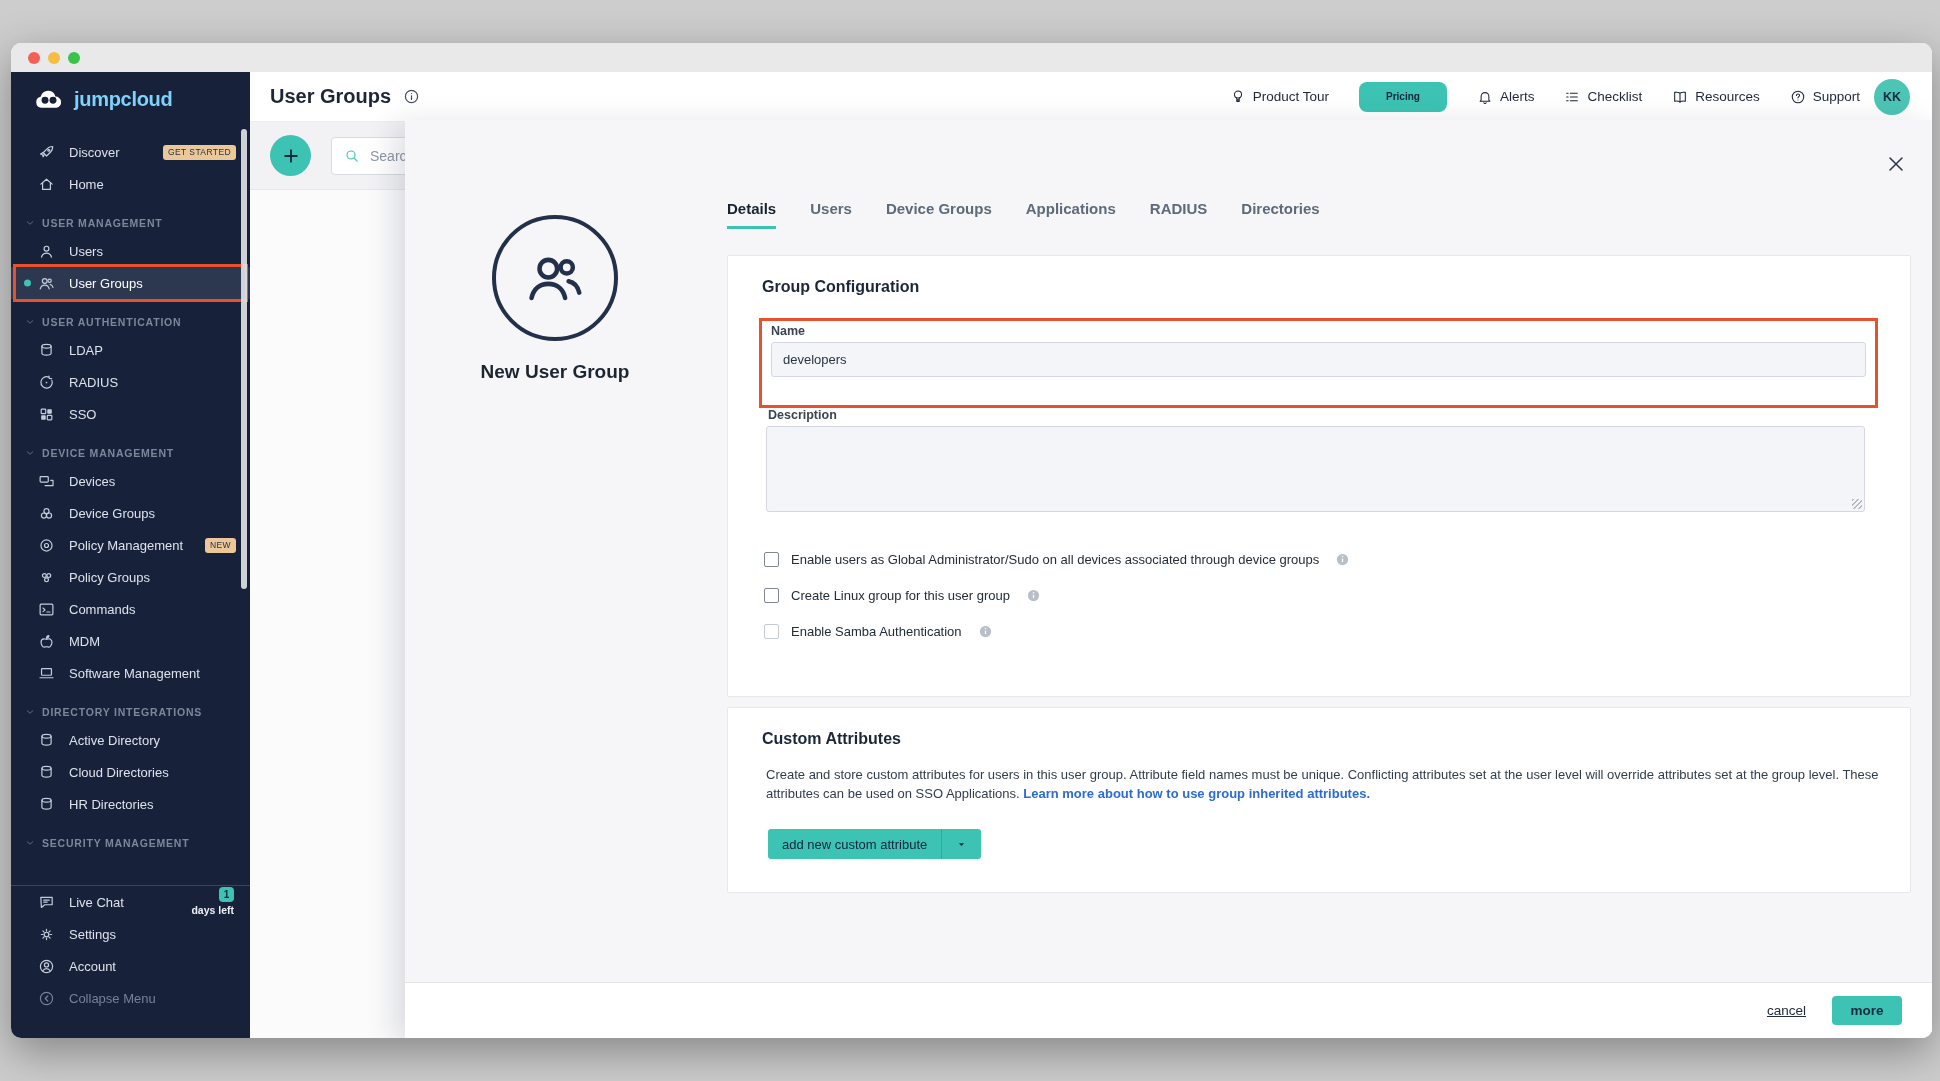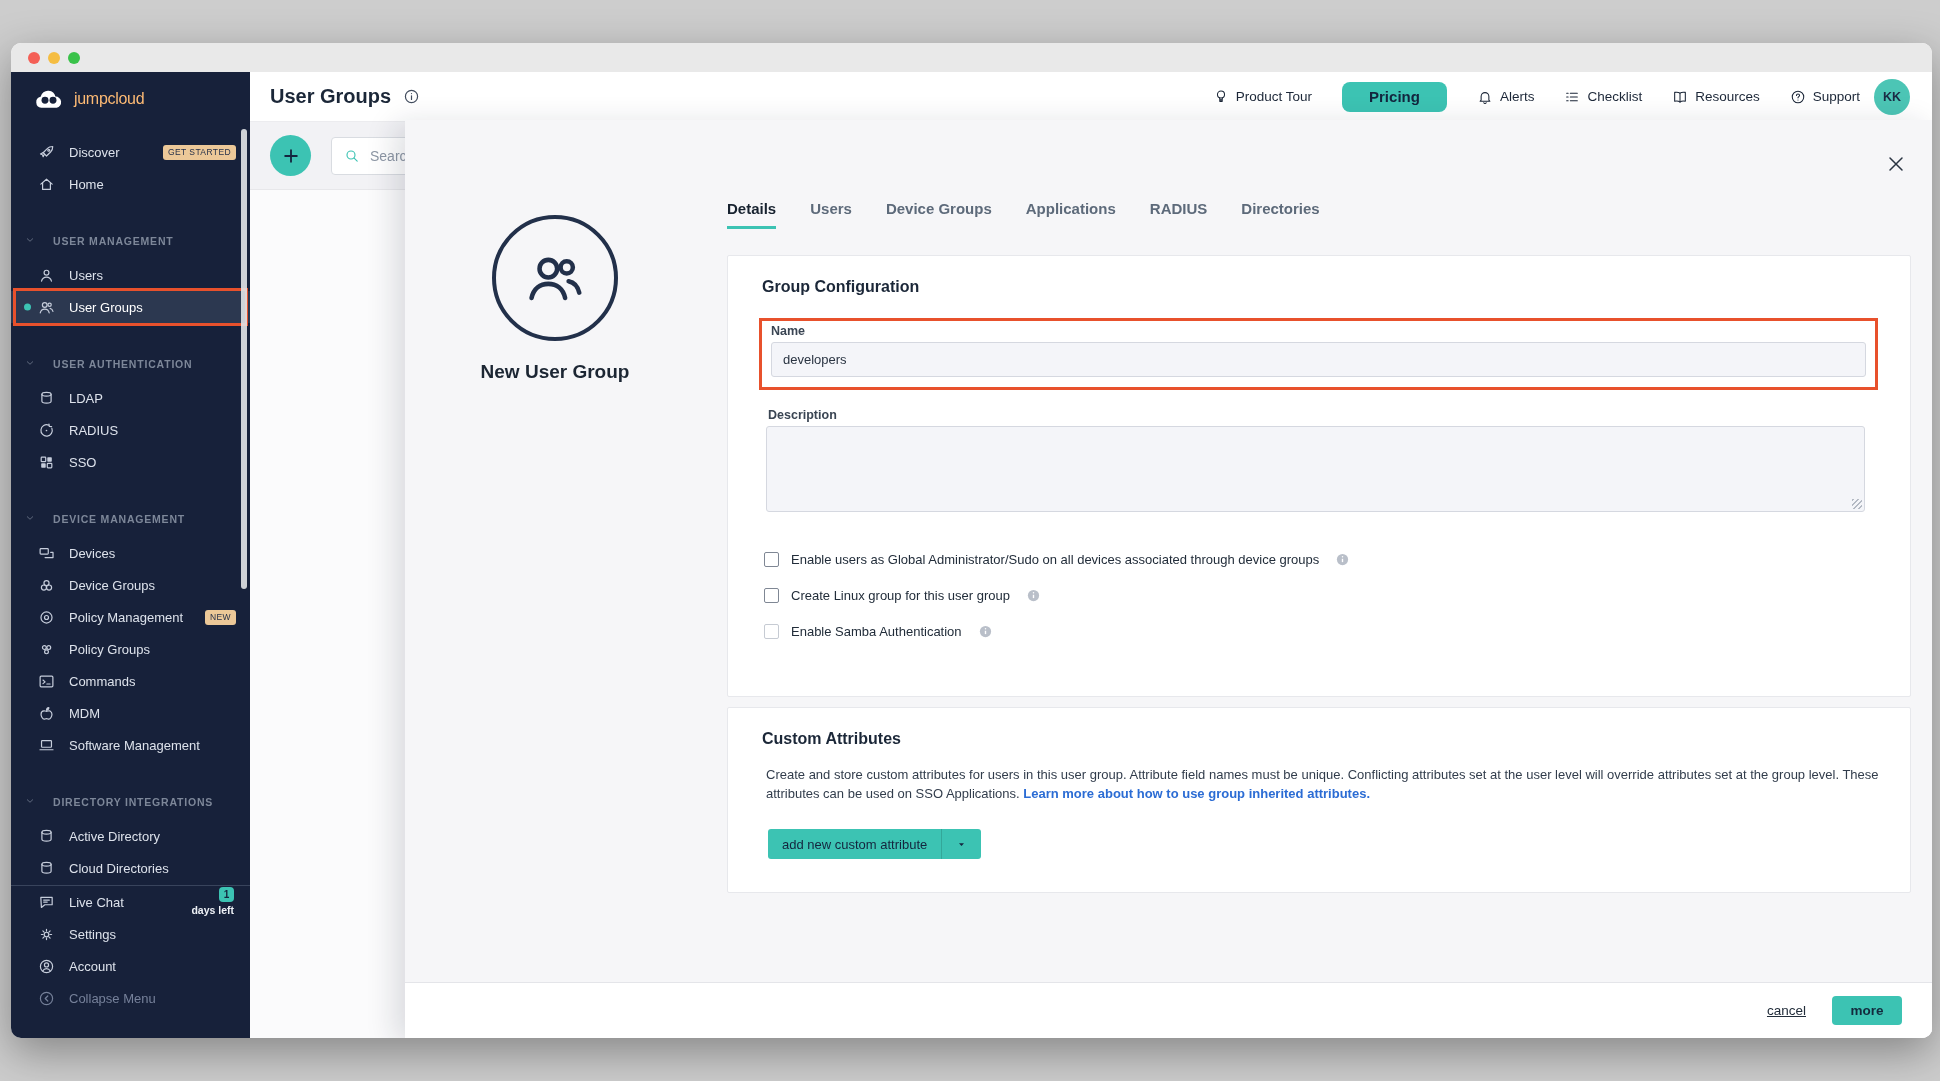"jumpcloud" .logo .logotext { color: #fdba74 -> #7dd3fc; font-size: 16px -> 20px; font-weight: normal -> bold }
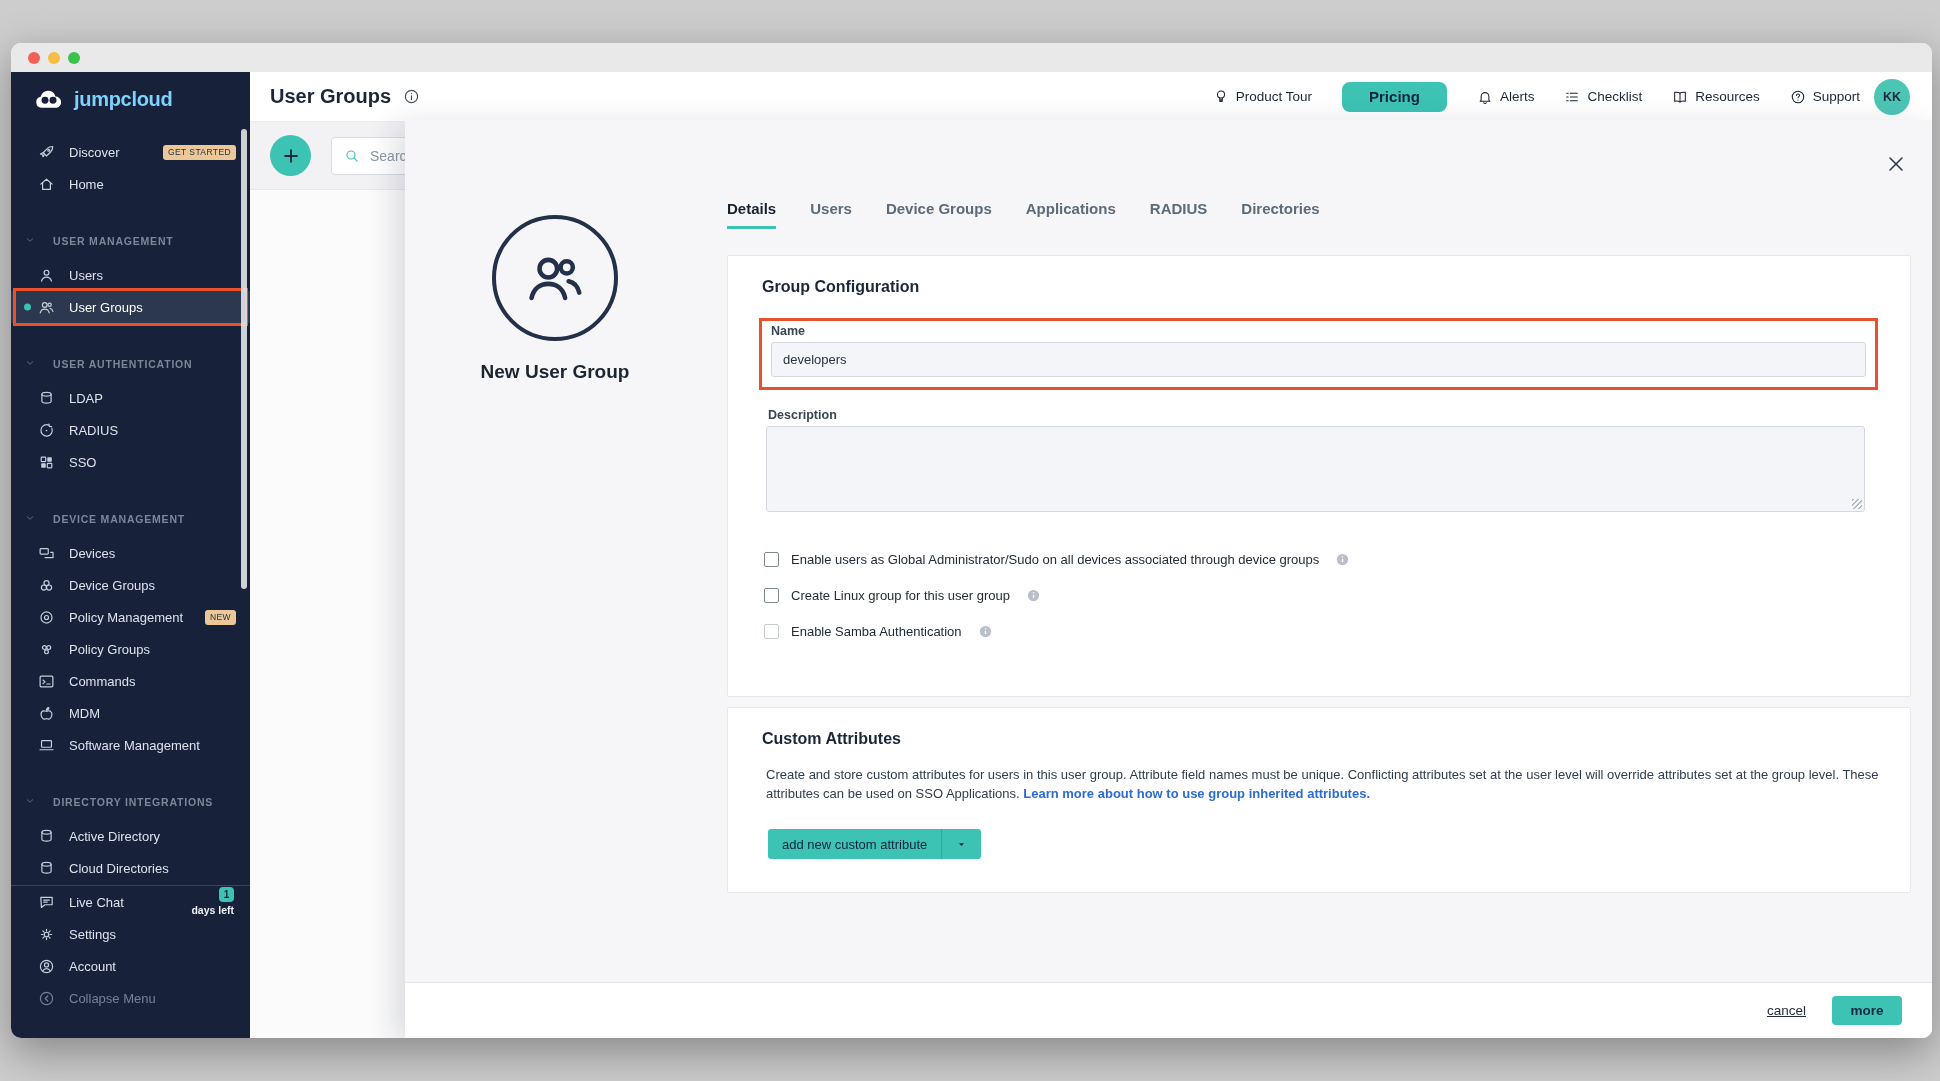"Pricing" .pill { font-size: 15px -> 10px }
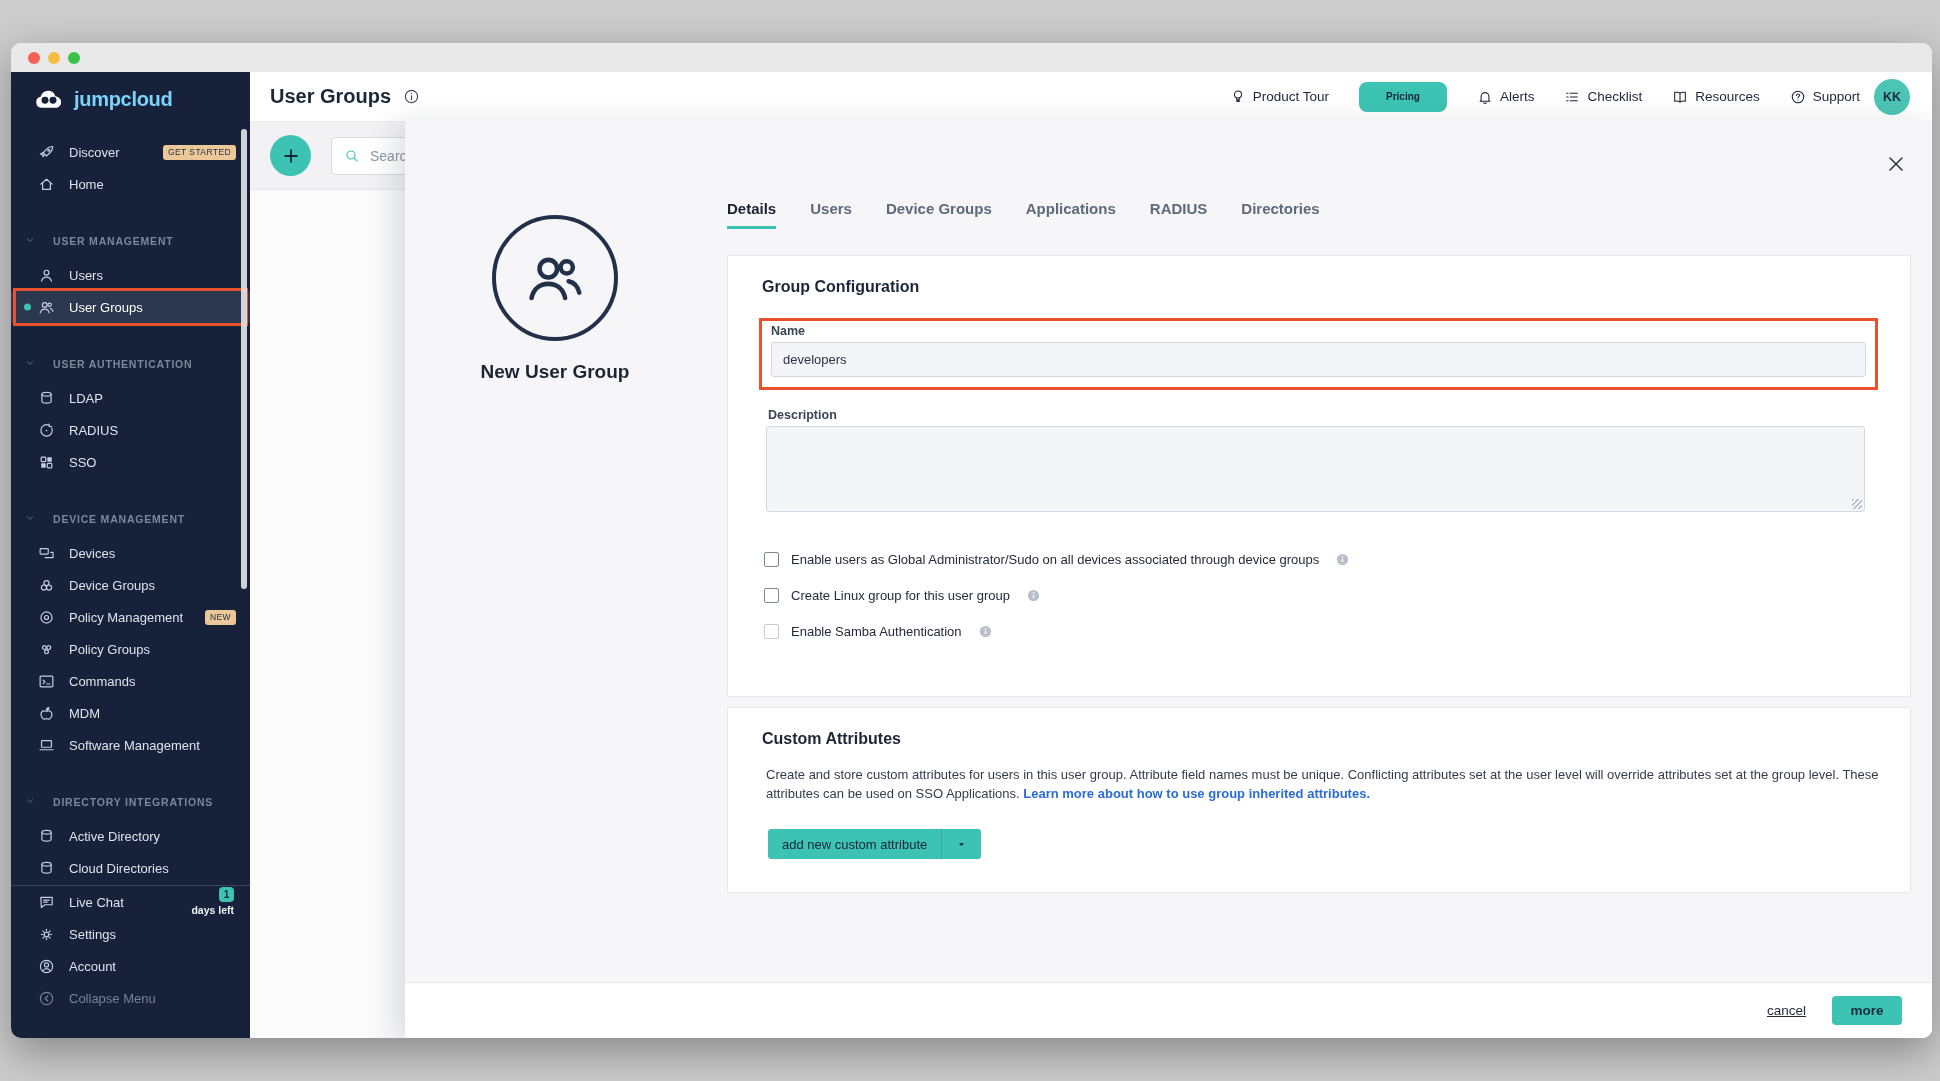"USER MANAGEMENT" .nav-header { align-items: none -> center; gap: 18px -> 7px; margin-top: 35px -> 11px }
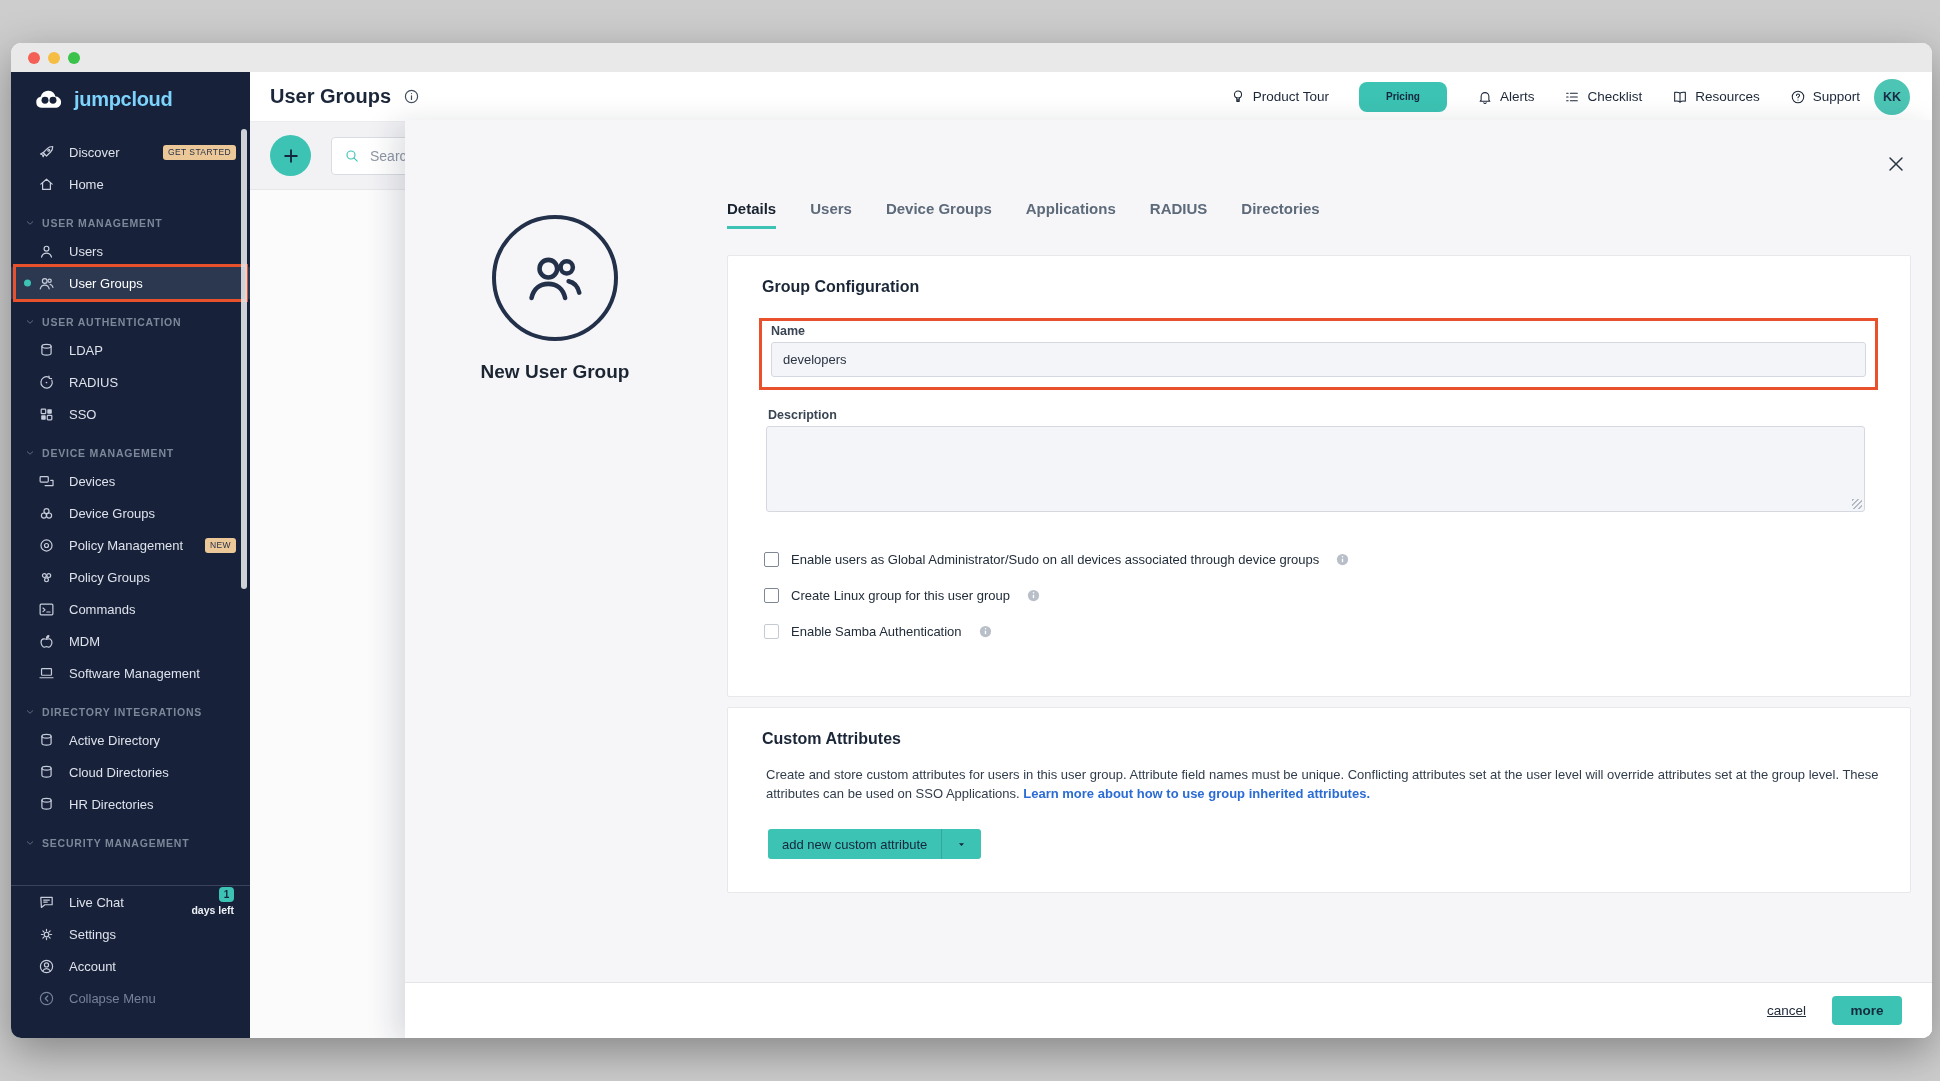"Name" .annot { height: 72px -> 90px }
